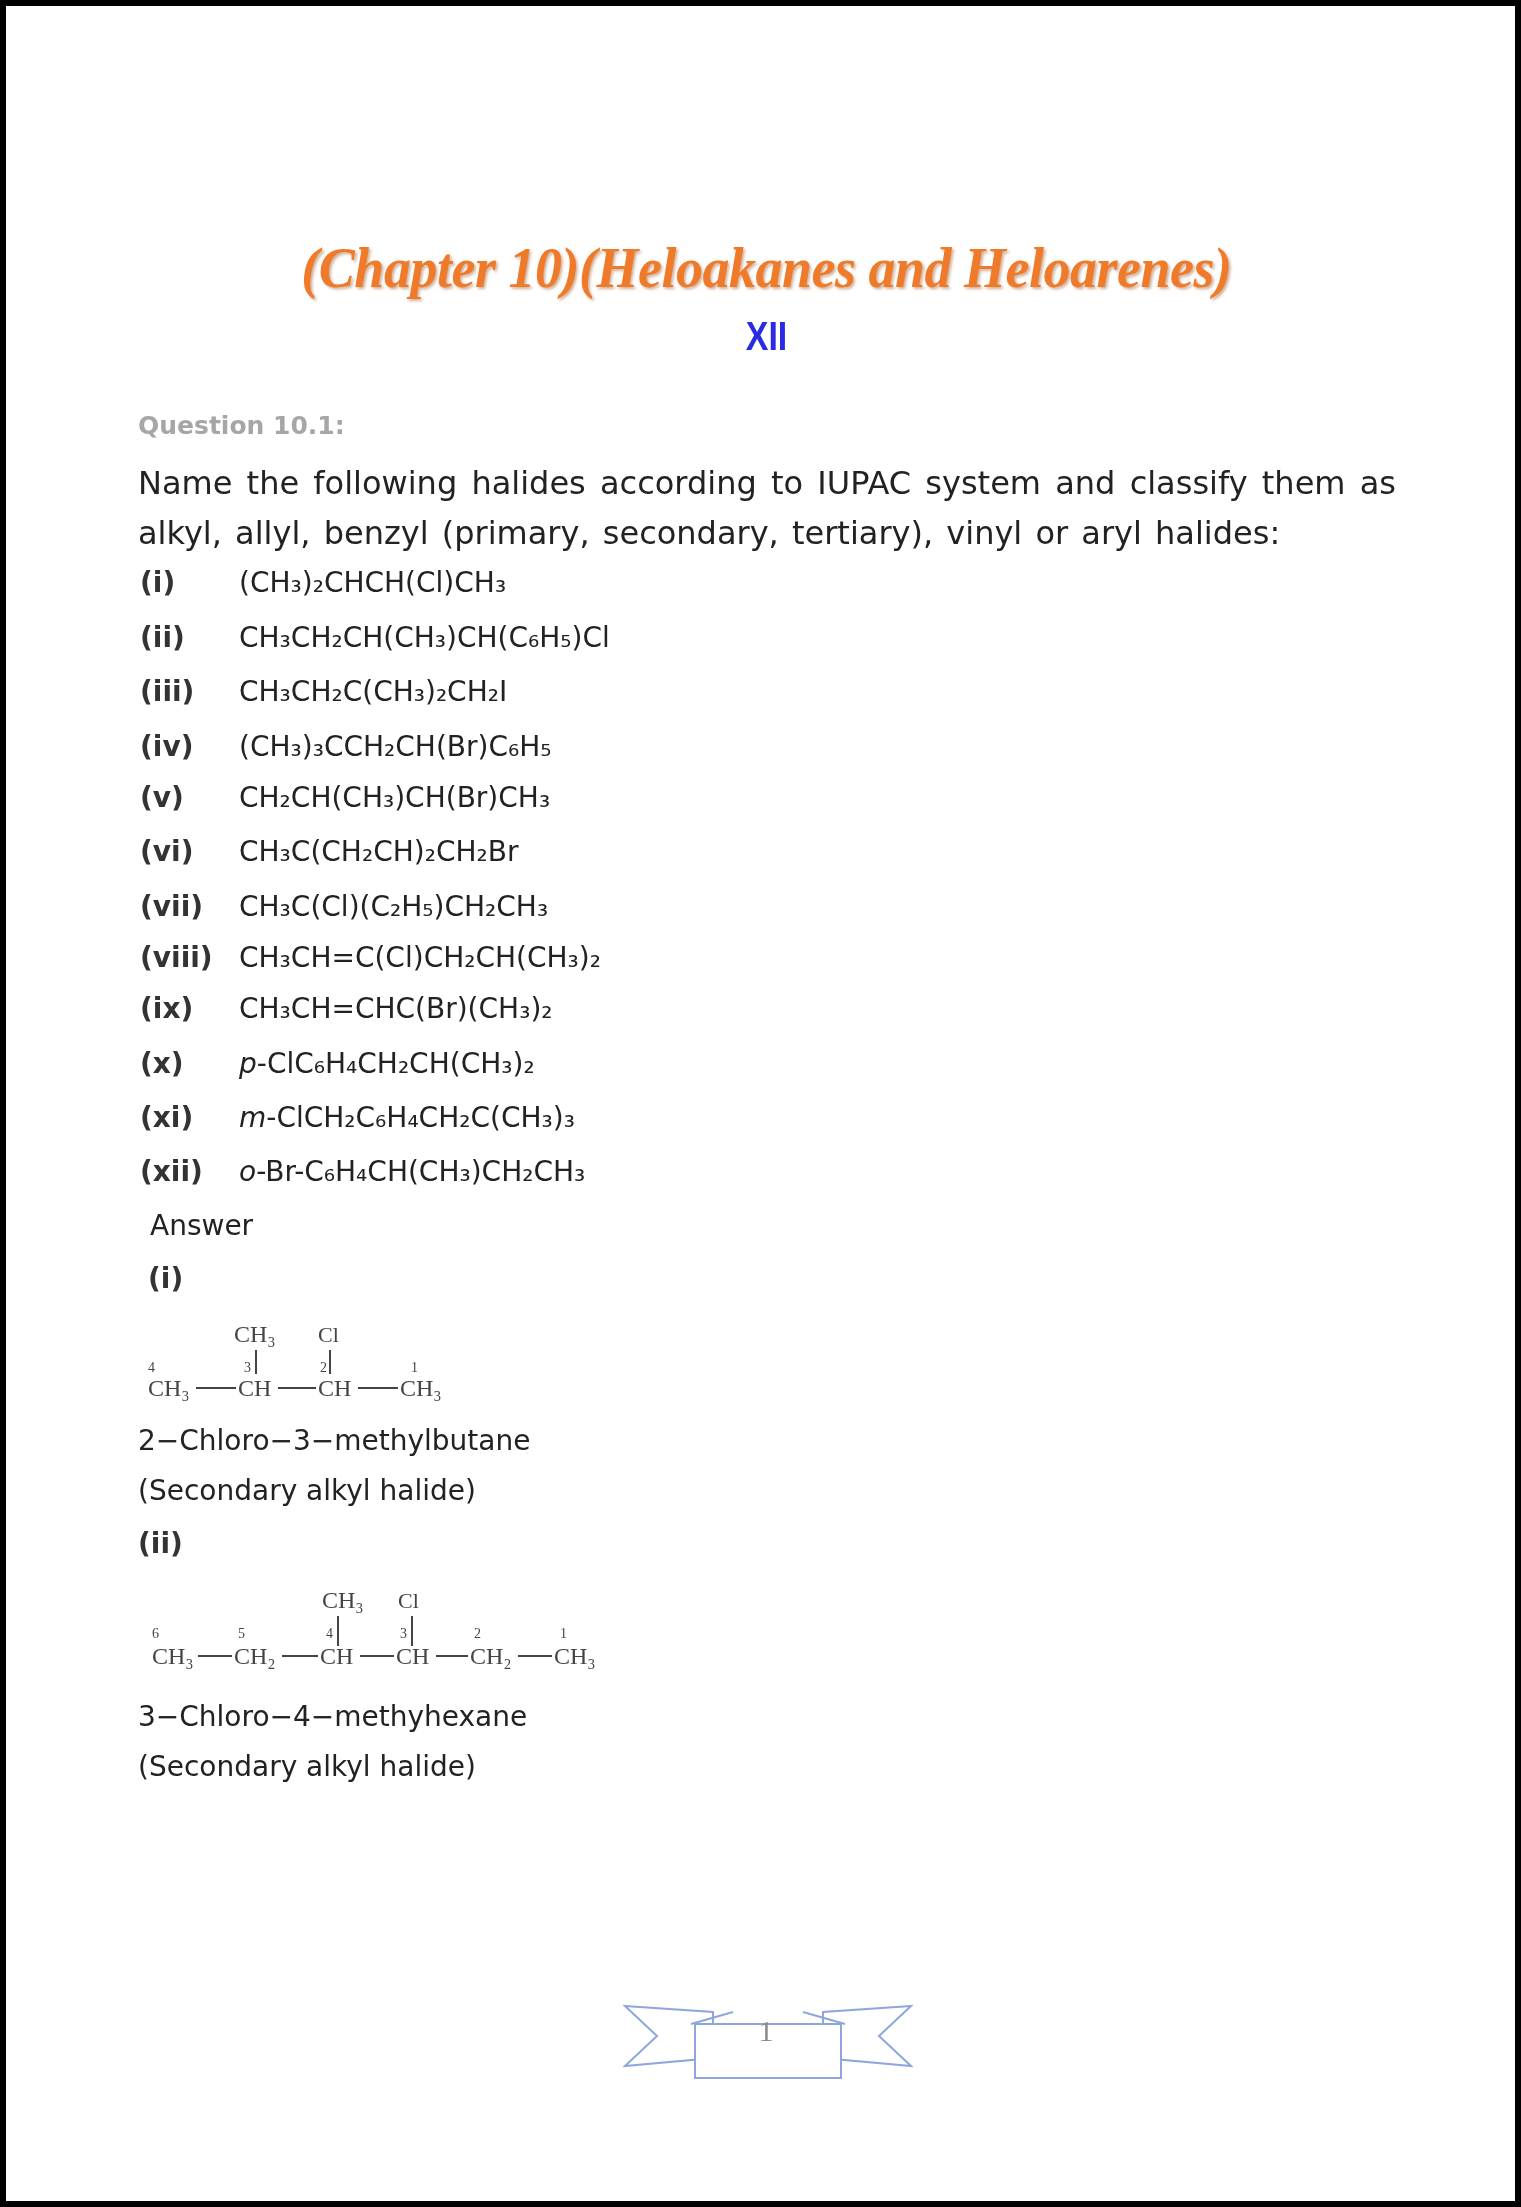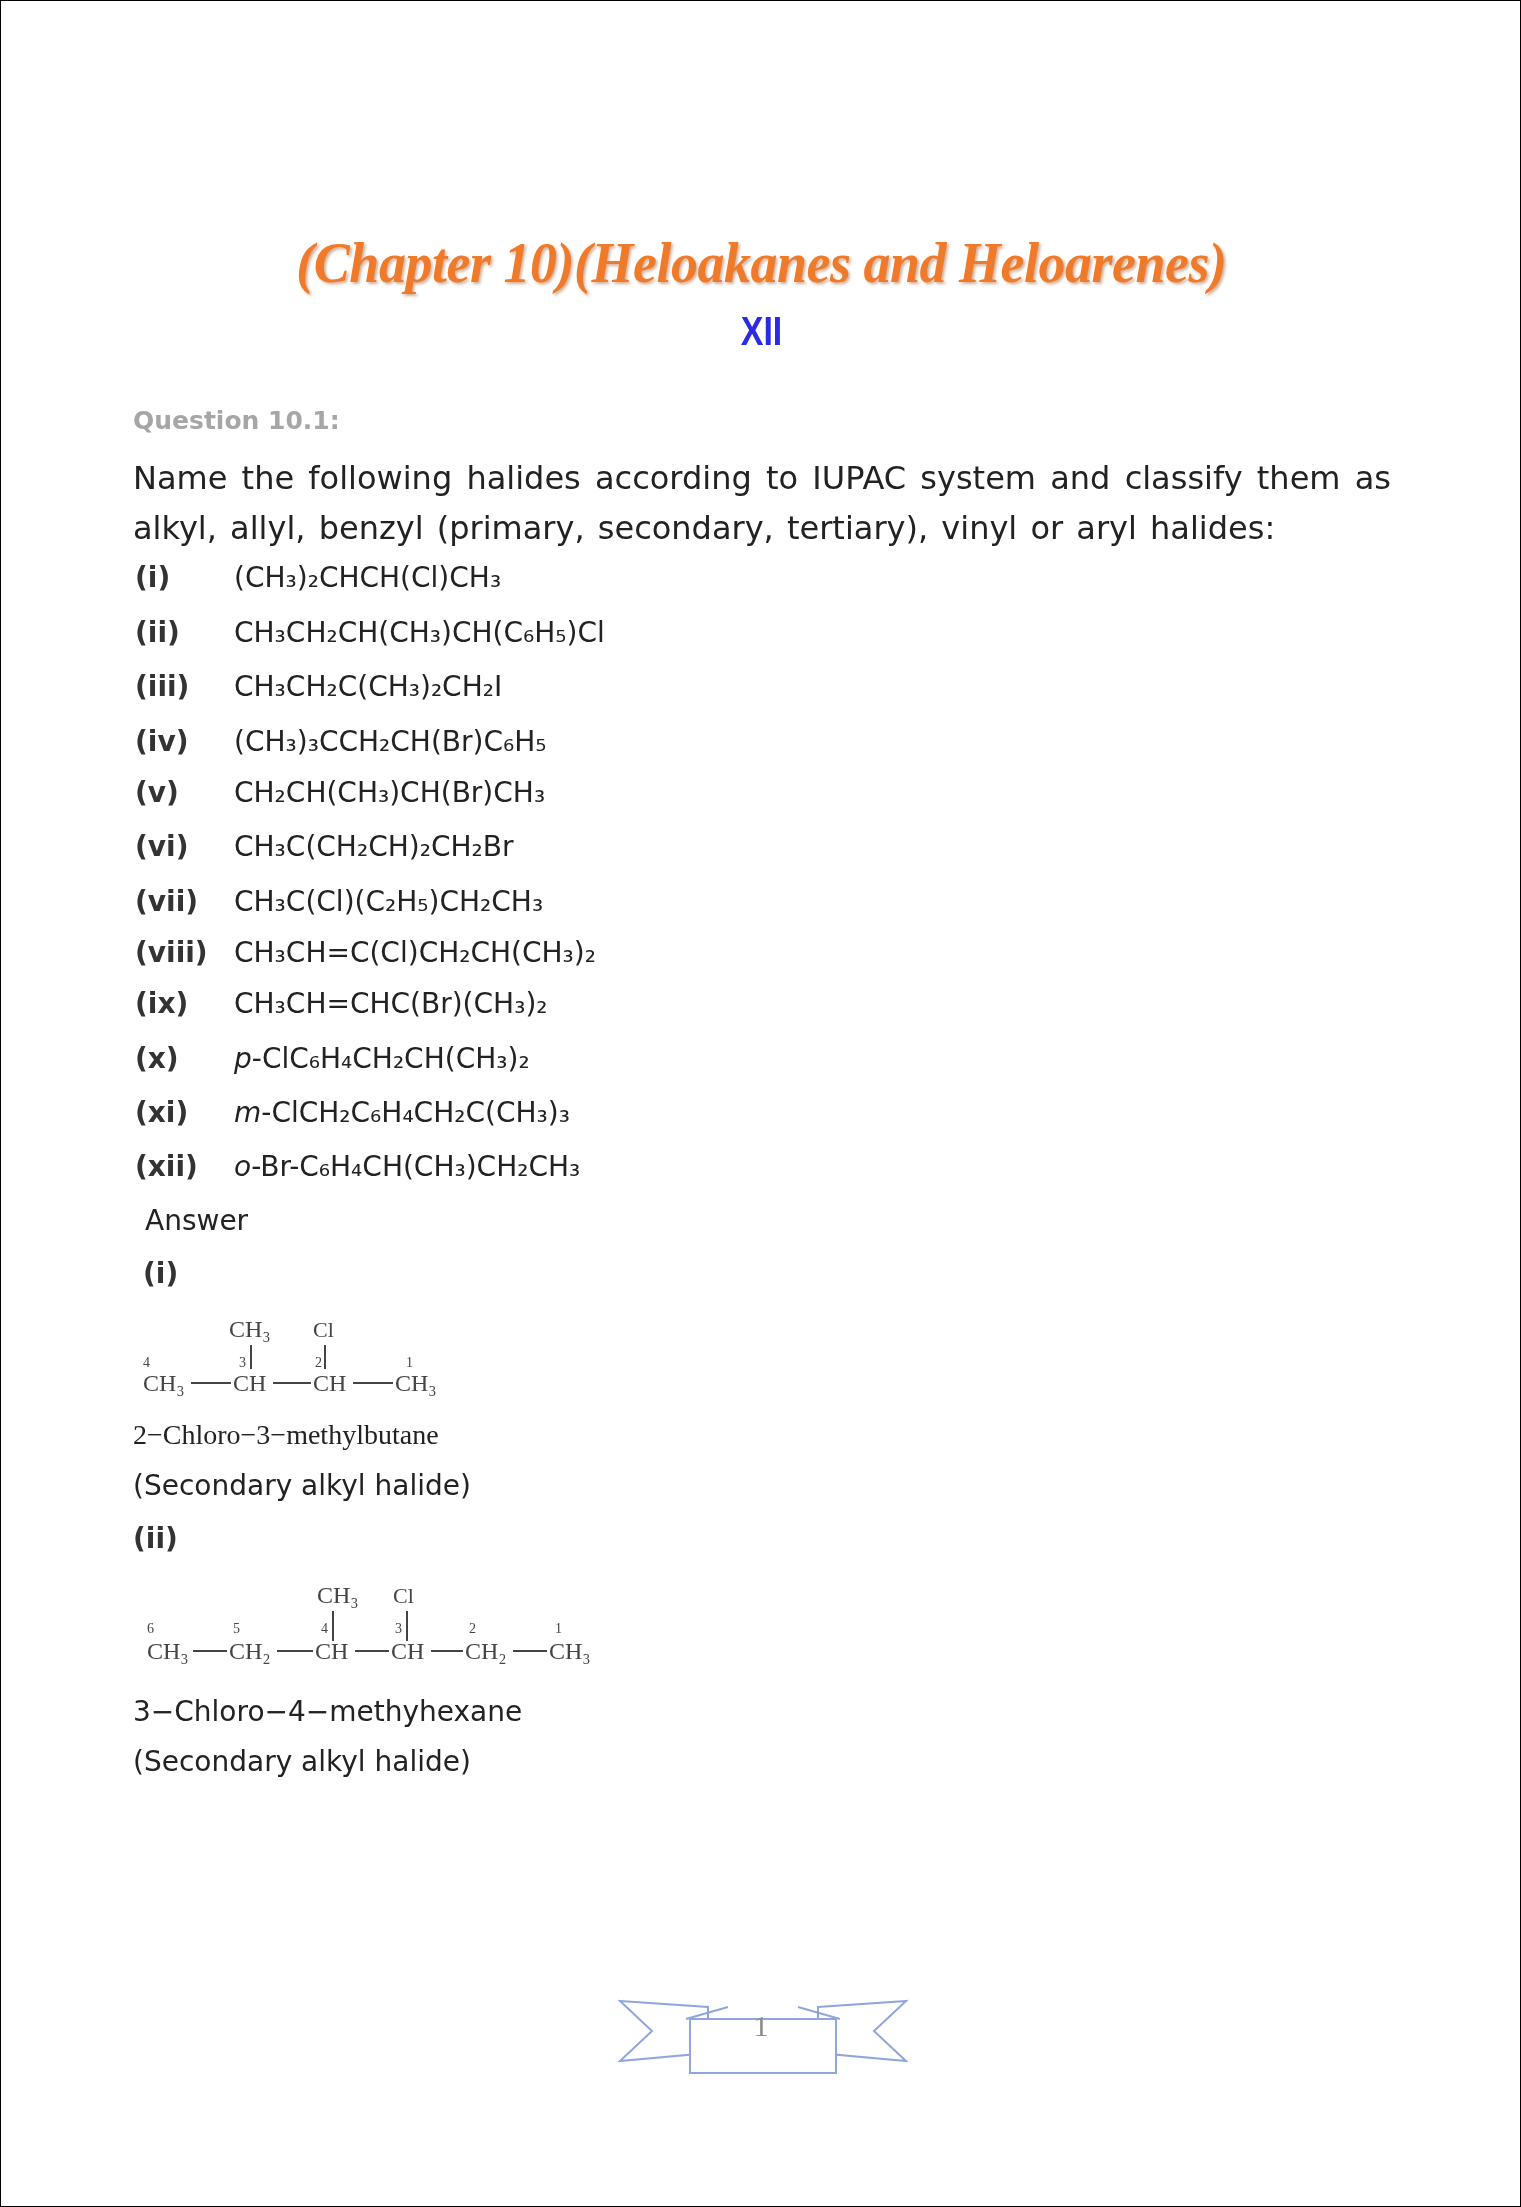"(Chapter 10)(Heloakanes and Heloarenes)" .page { border: 1px solid #000000 -> 6px solid #000000 }
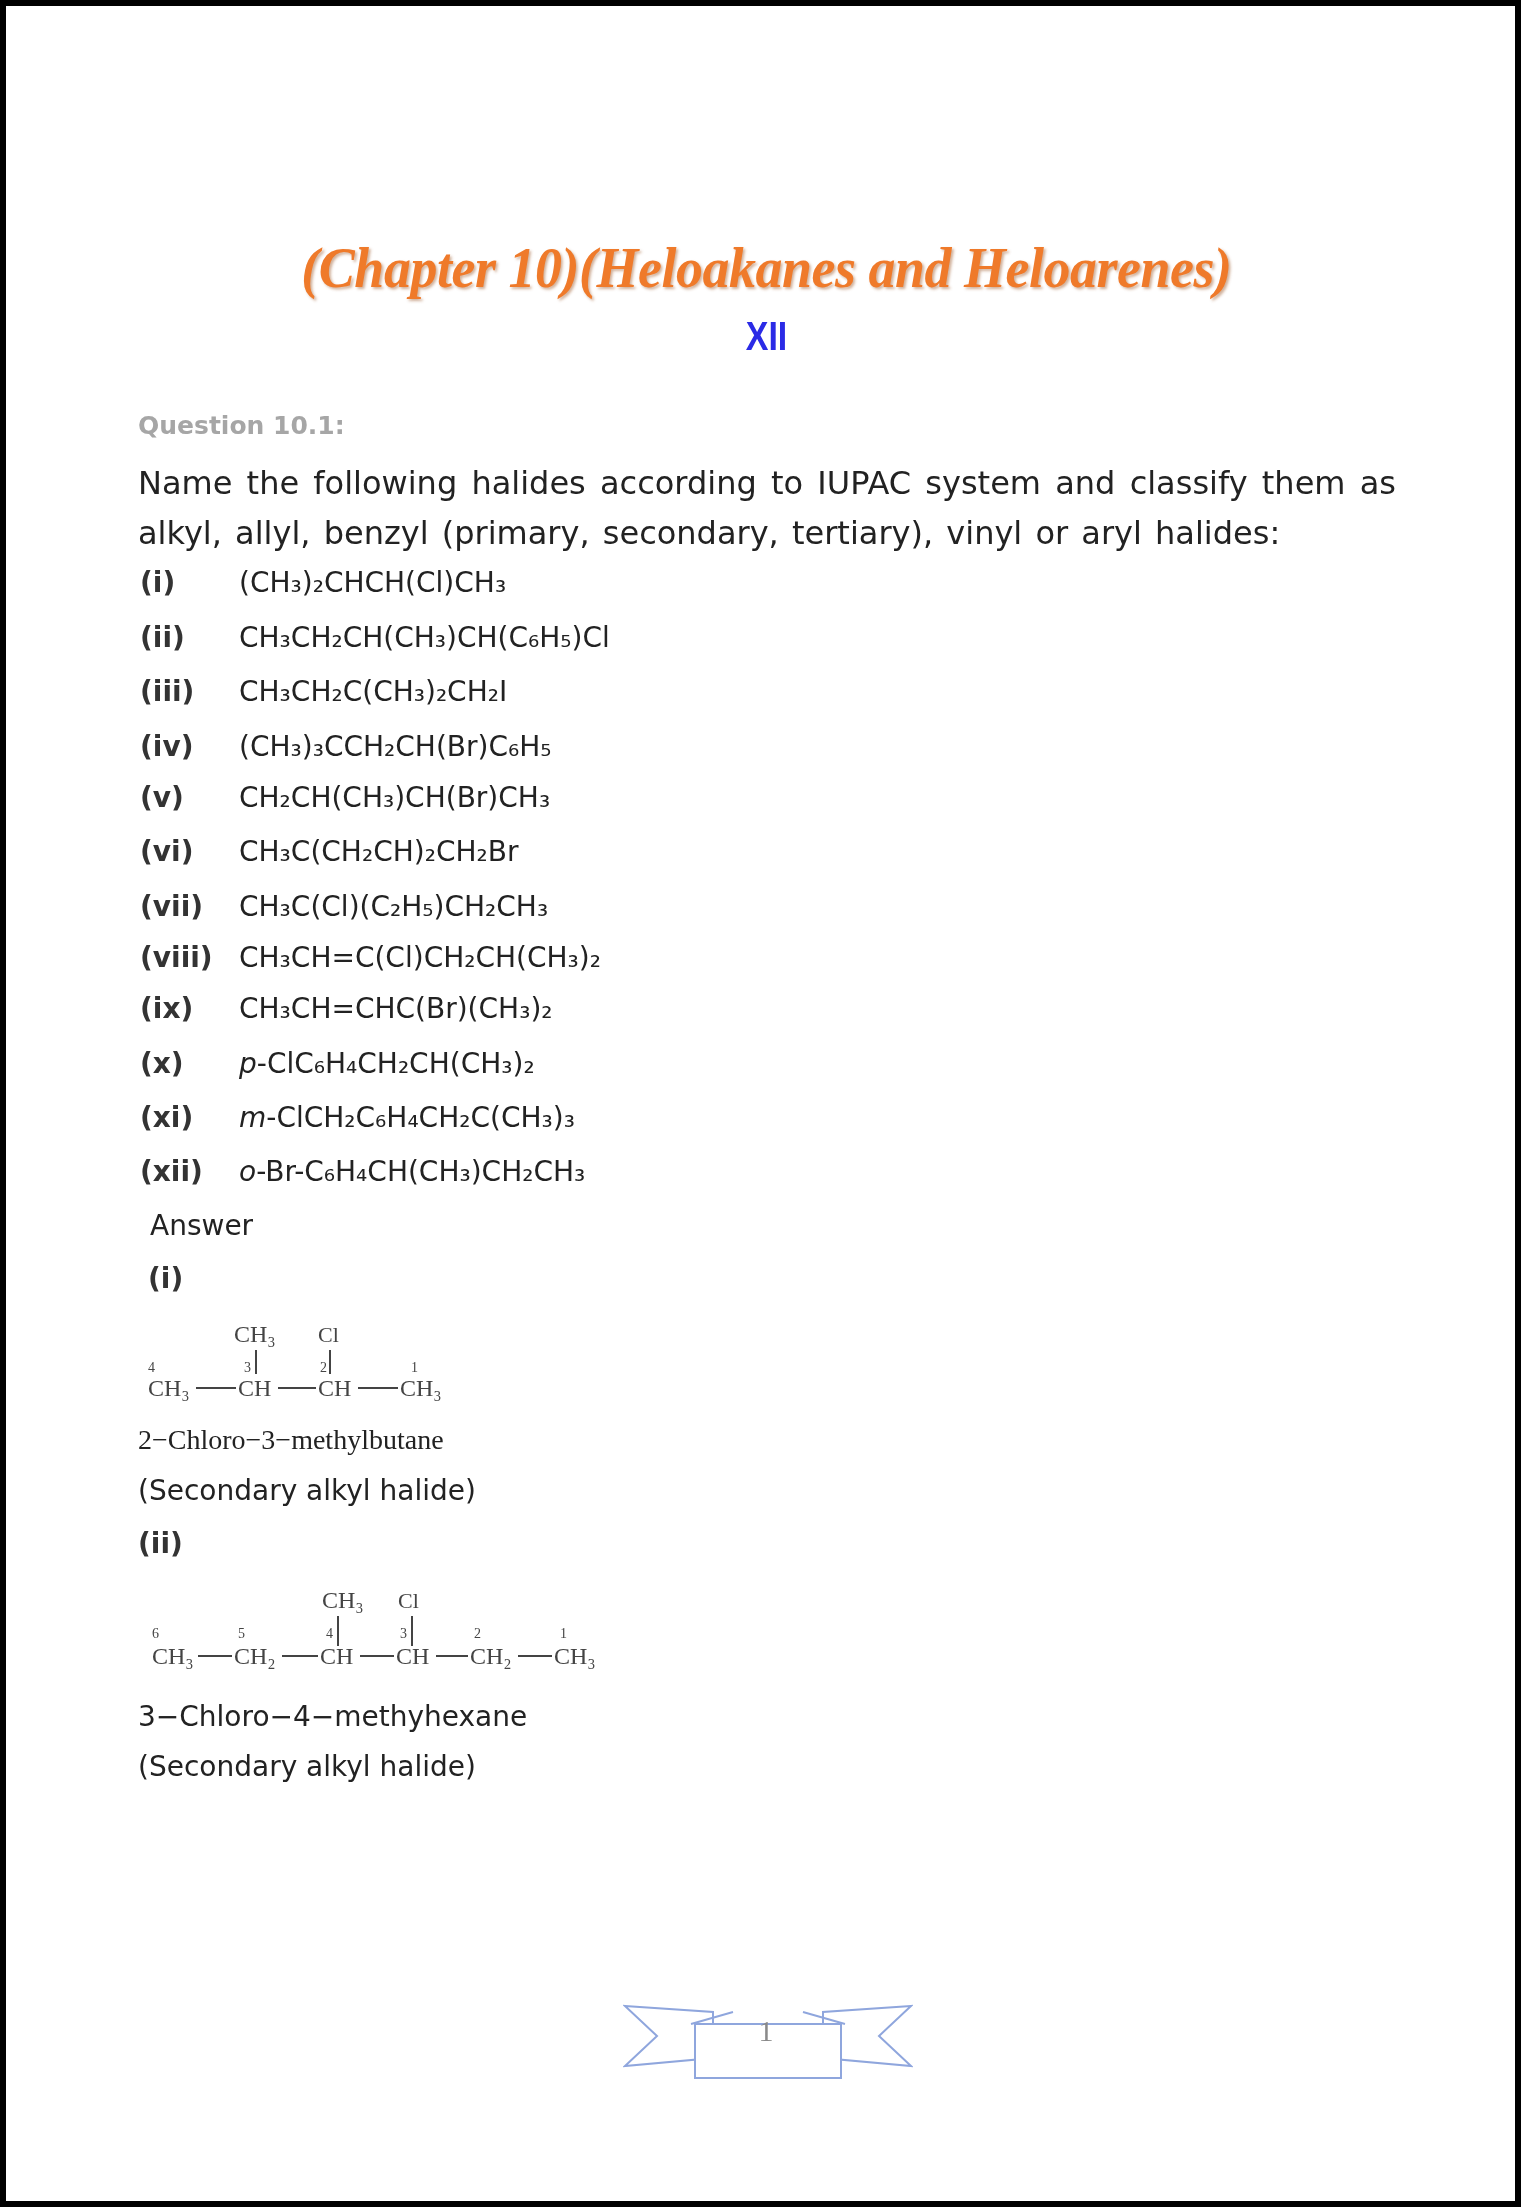"2−Chloro−3−methylbutane" div.ans-text { font-family: Liberation Serif, serif -> none }
